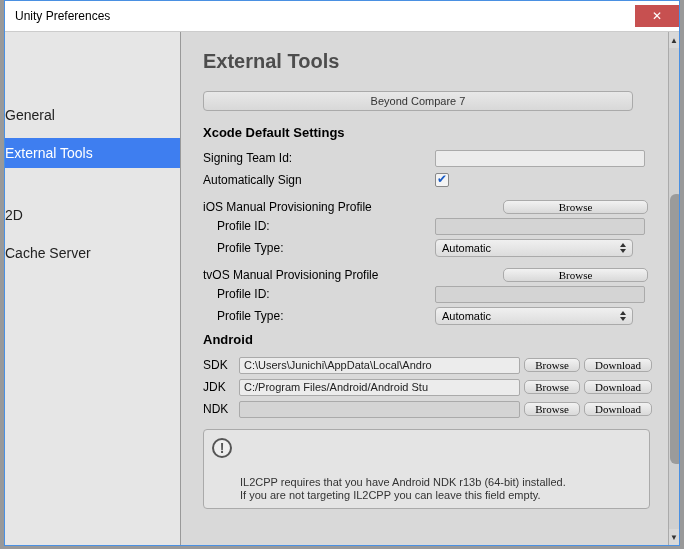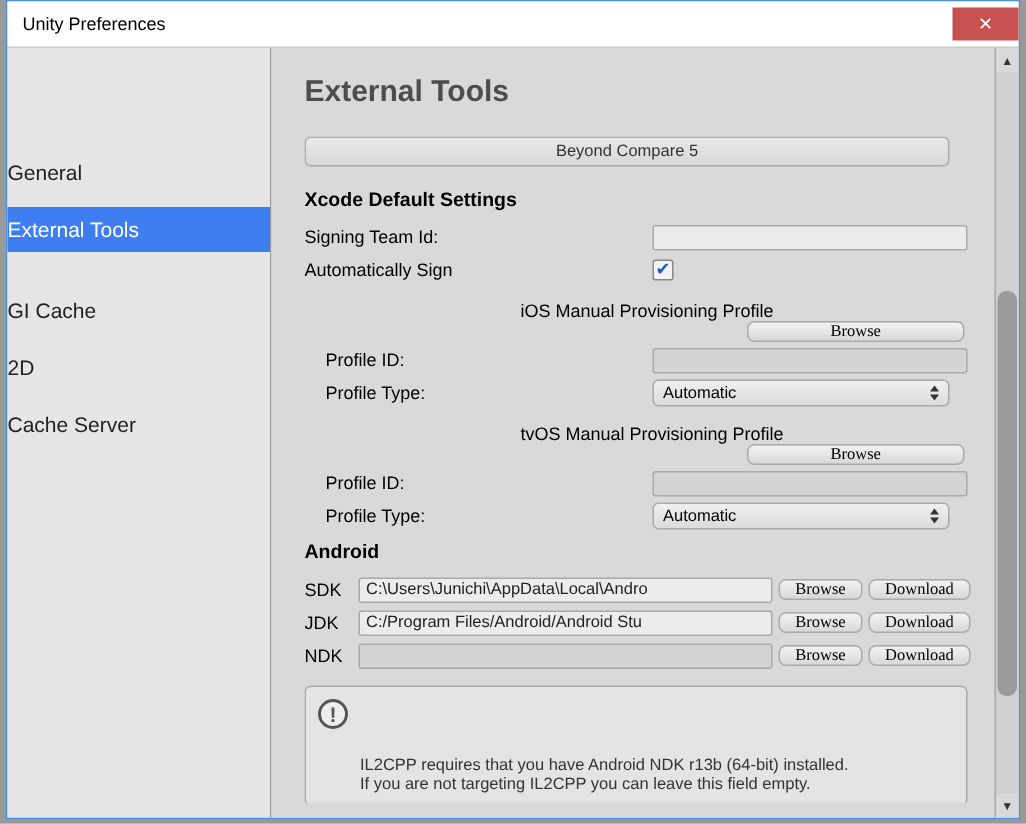"Beyond Compare 5" span { text: 5 -> 7 }
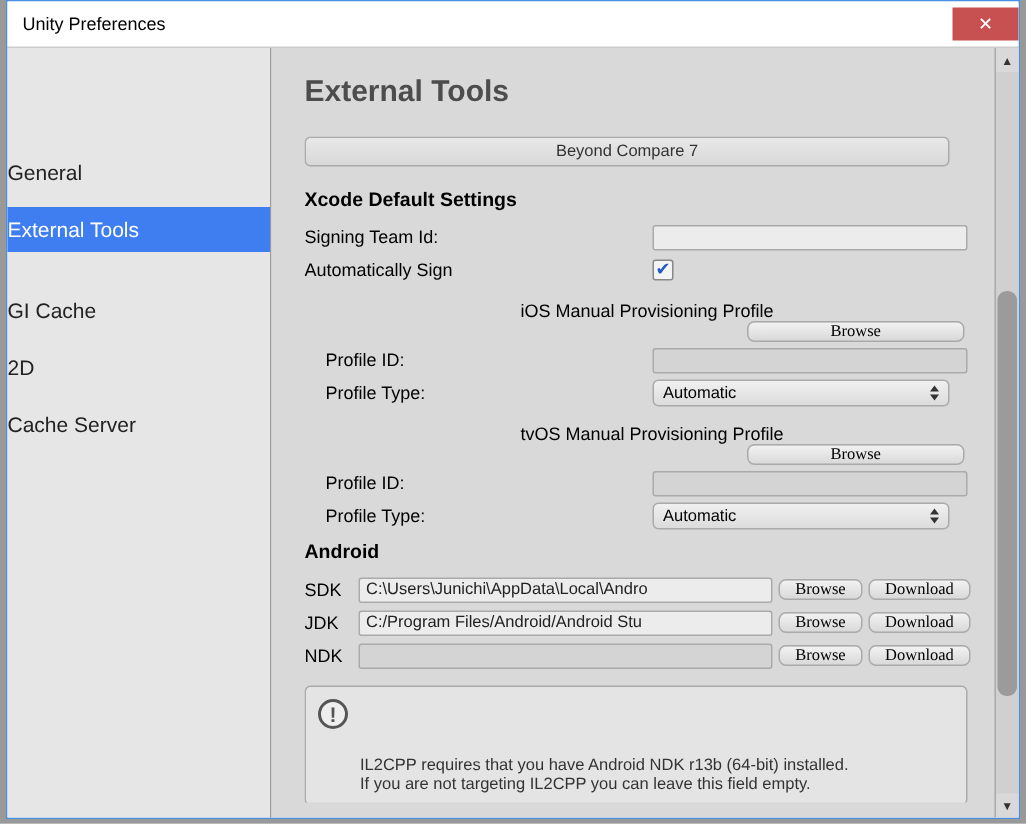"GI Cache" div.sidebar-item { html: <div><span>GI Cache</span></div> -> none }
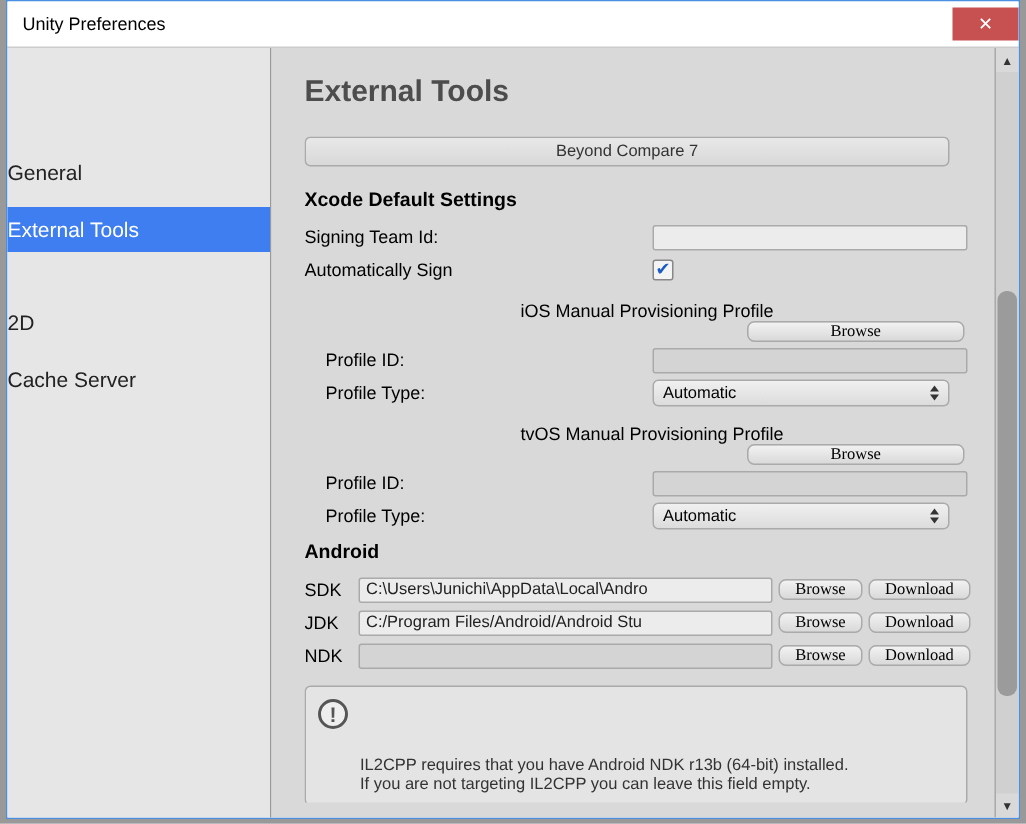"iOS Manual Provisioning Profile" .prov-header { align-items: flex-end -> flex-start; flex-direction: column -> none }
